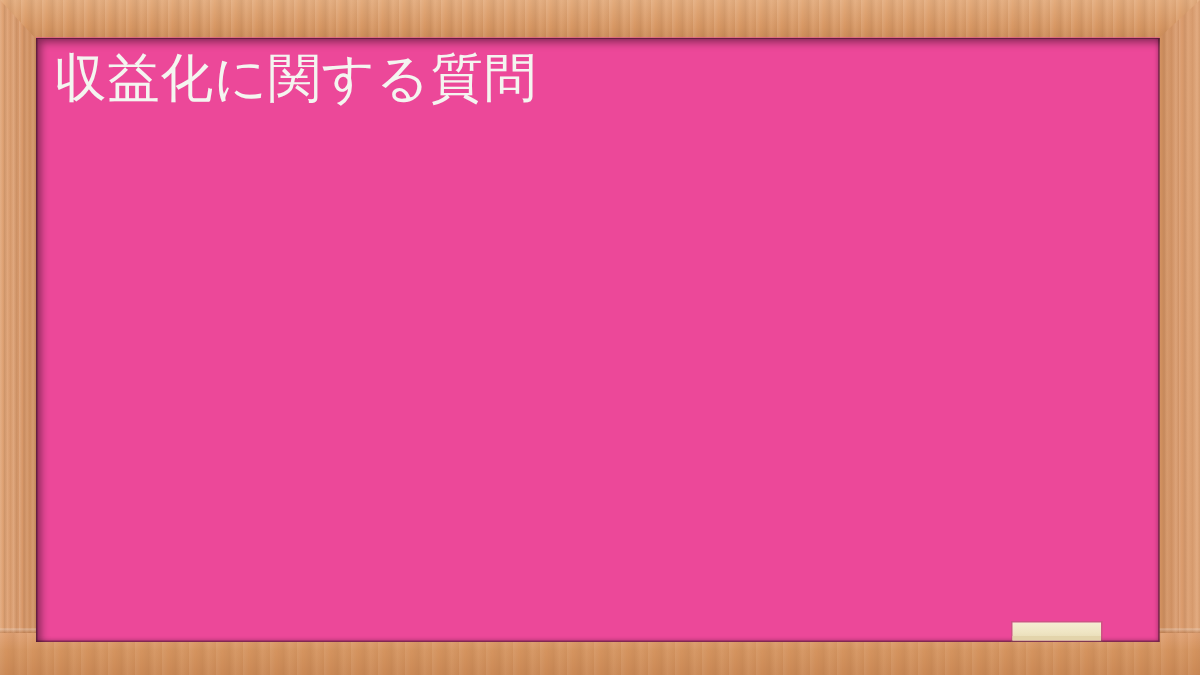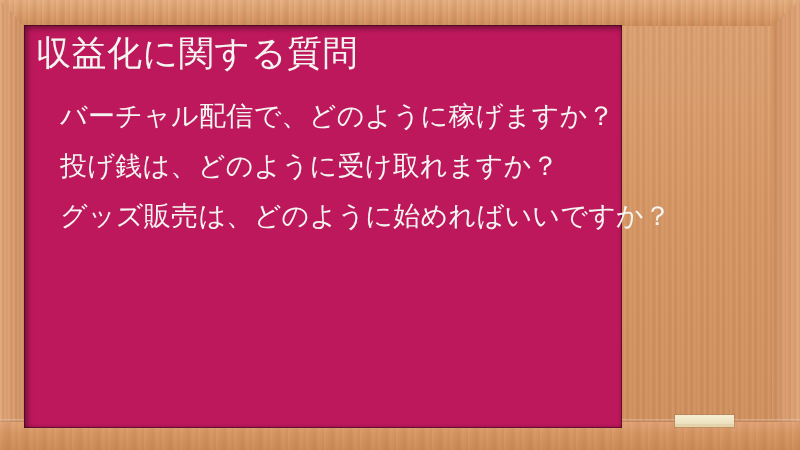"収益化に関する質問" .board { background: #be185d -> #ec4899; width: 598px -> 749px }
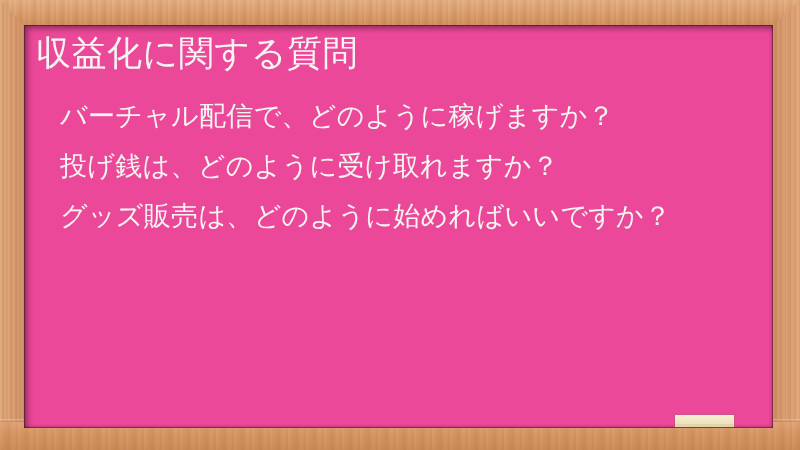"バーチャル配信で、どのように稼げますか？" div.board-lines { html: <div> <div>バーチャル配信で、どのように稼げますか？</div> <div>投げ銭は、どのように受け取れますか？</div> <div>グッズ販売は、どのように始めればいいですか？</div> </div> -> none }
